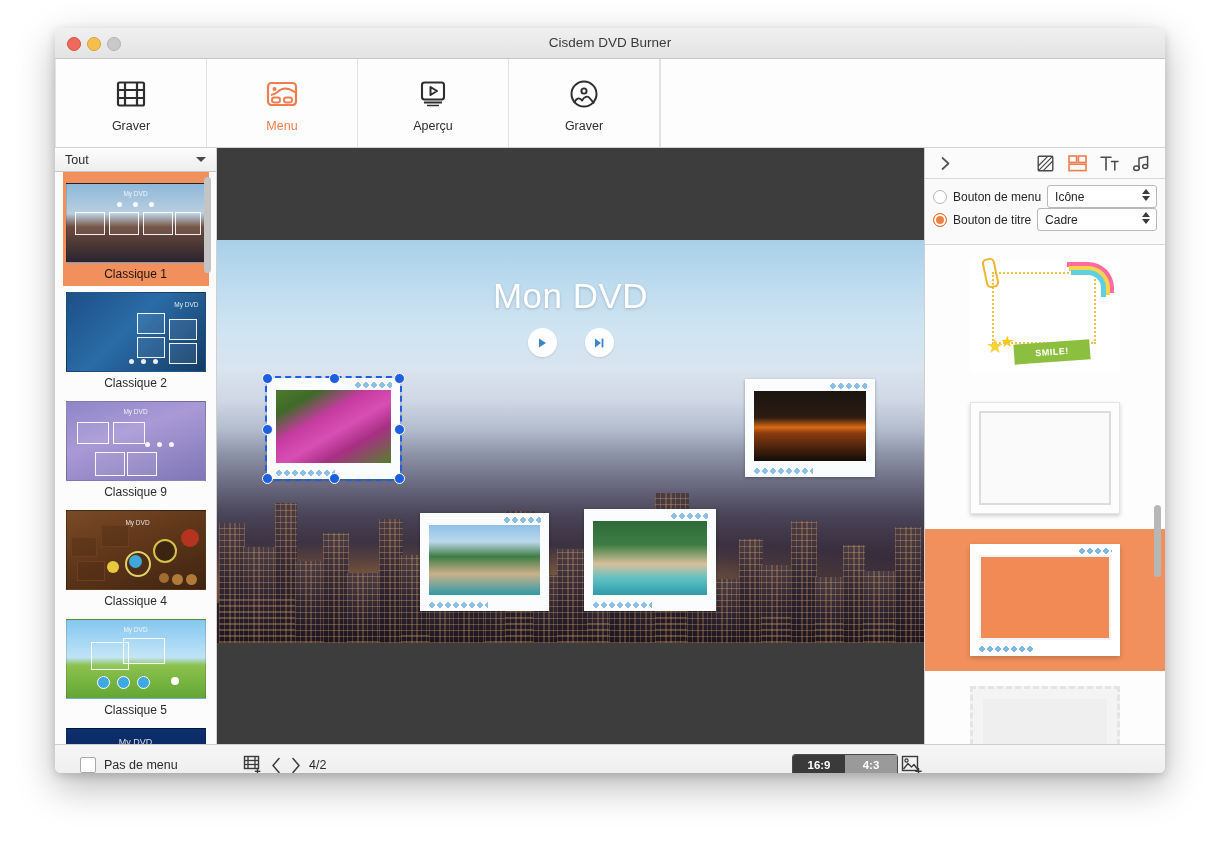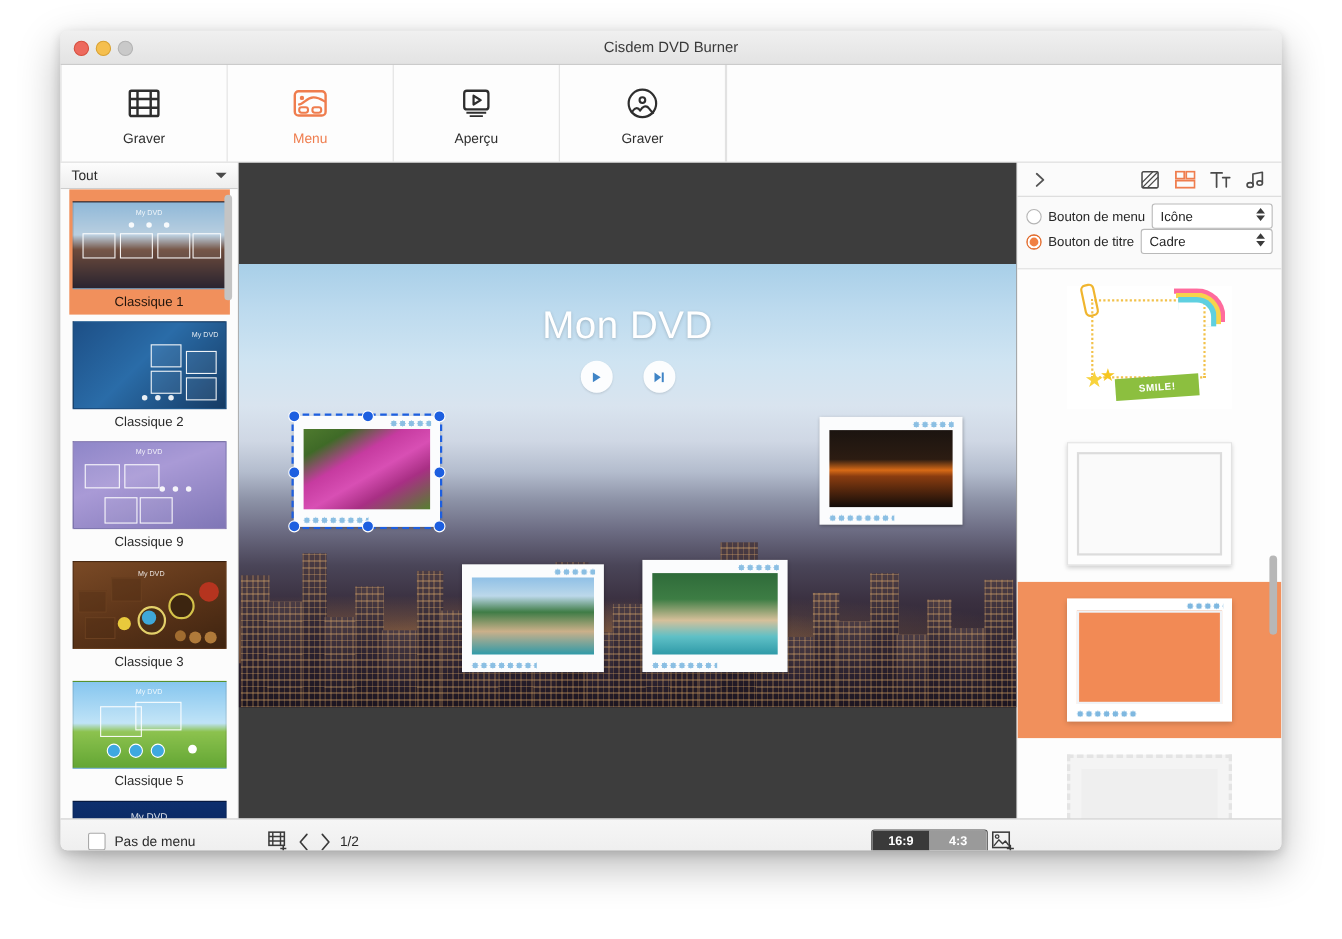"Classique 3" div.name { text: 3 -> 4 }
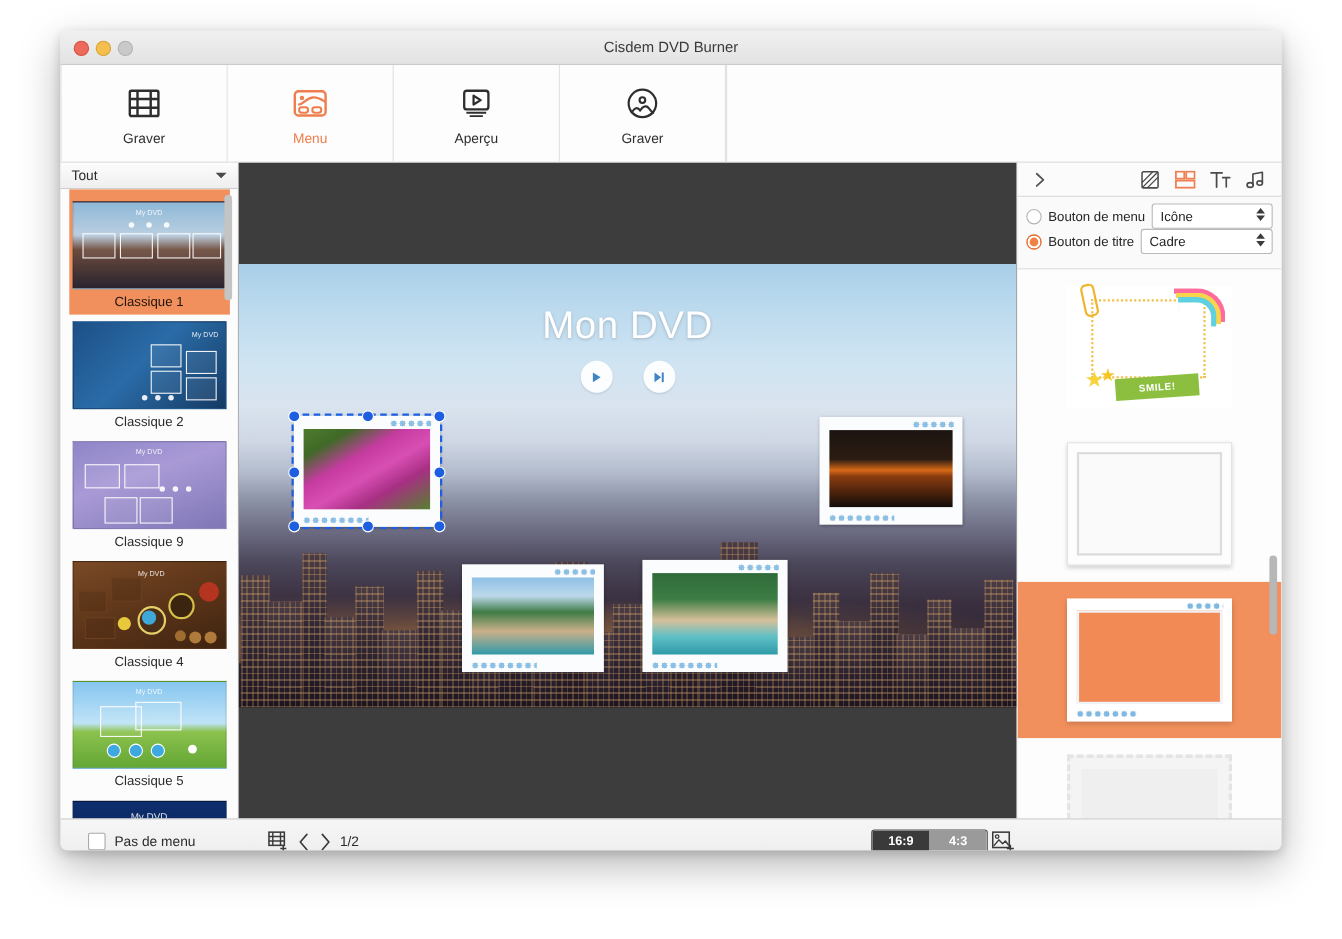"1/2" span.pn { text: 1/2 -> 4/2 }
